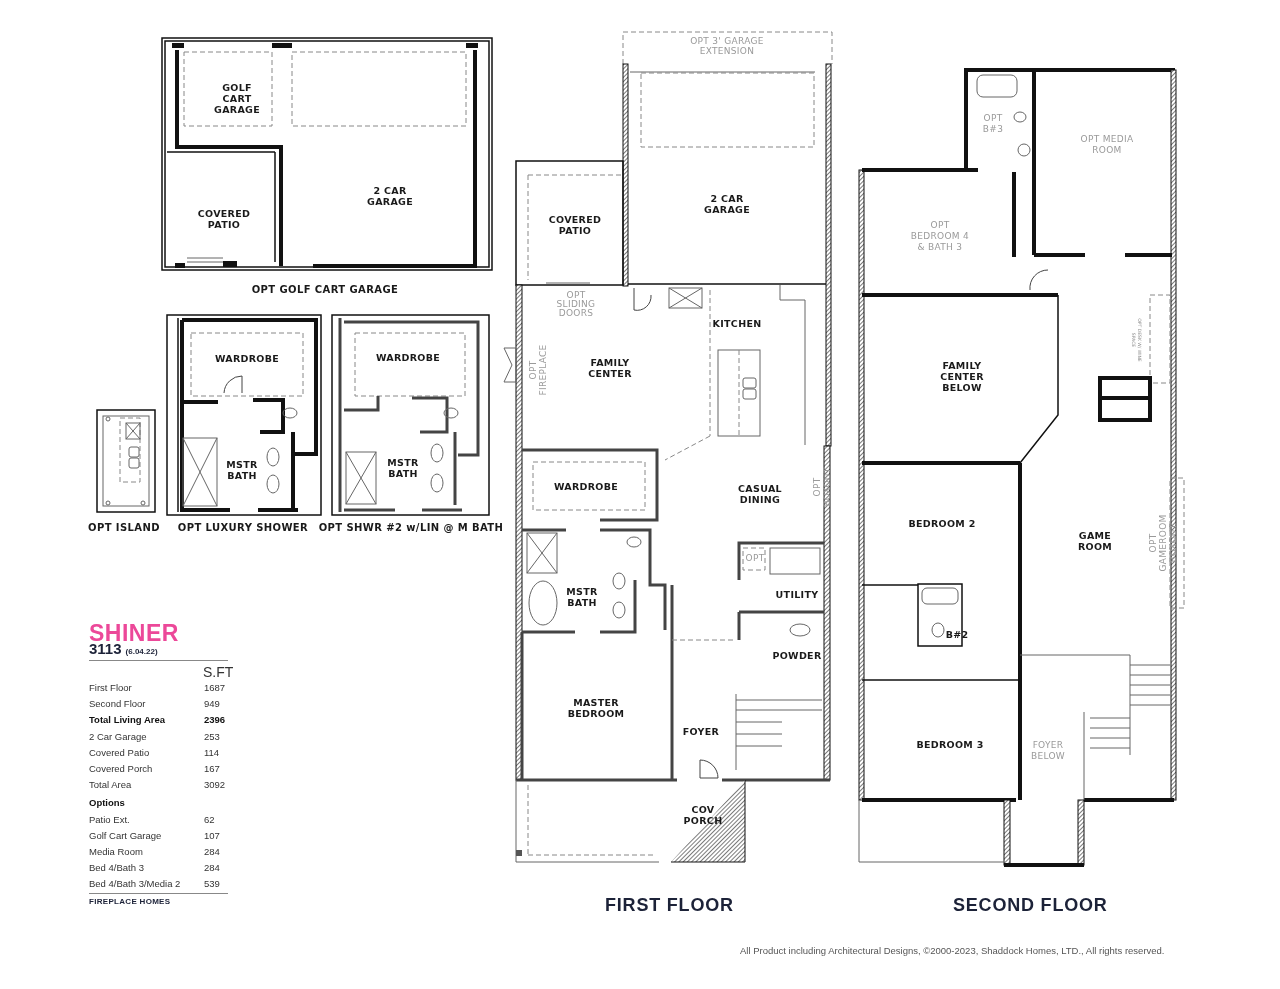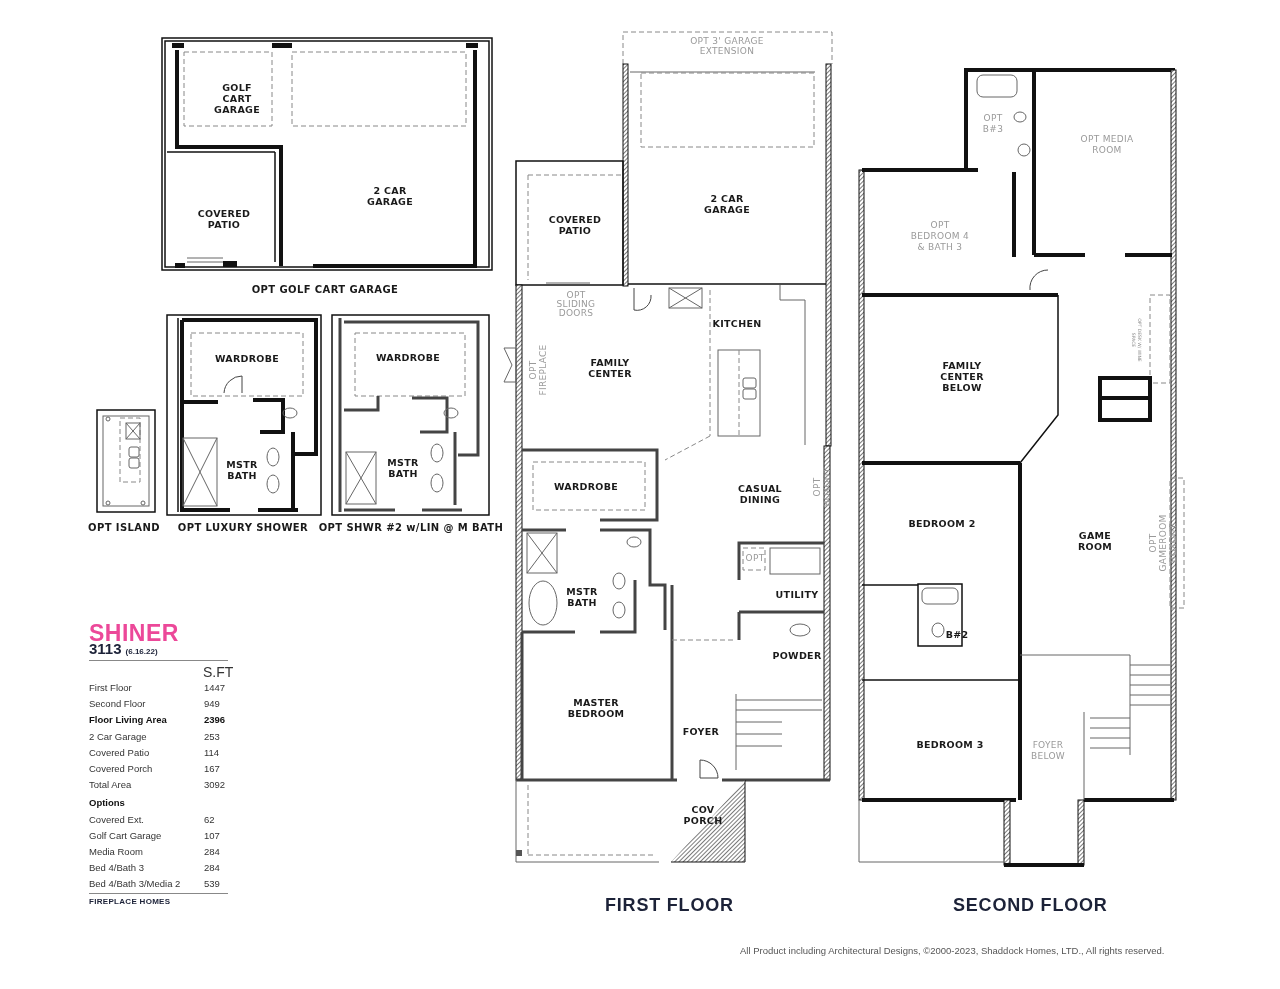"(6.16.22)" span.plan-date { text: 6.16.22 -> 6.04.22 }
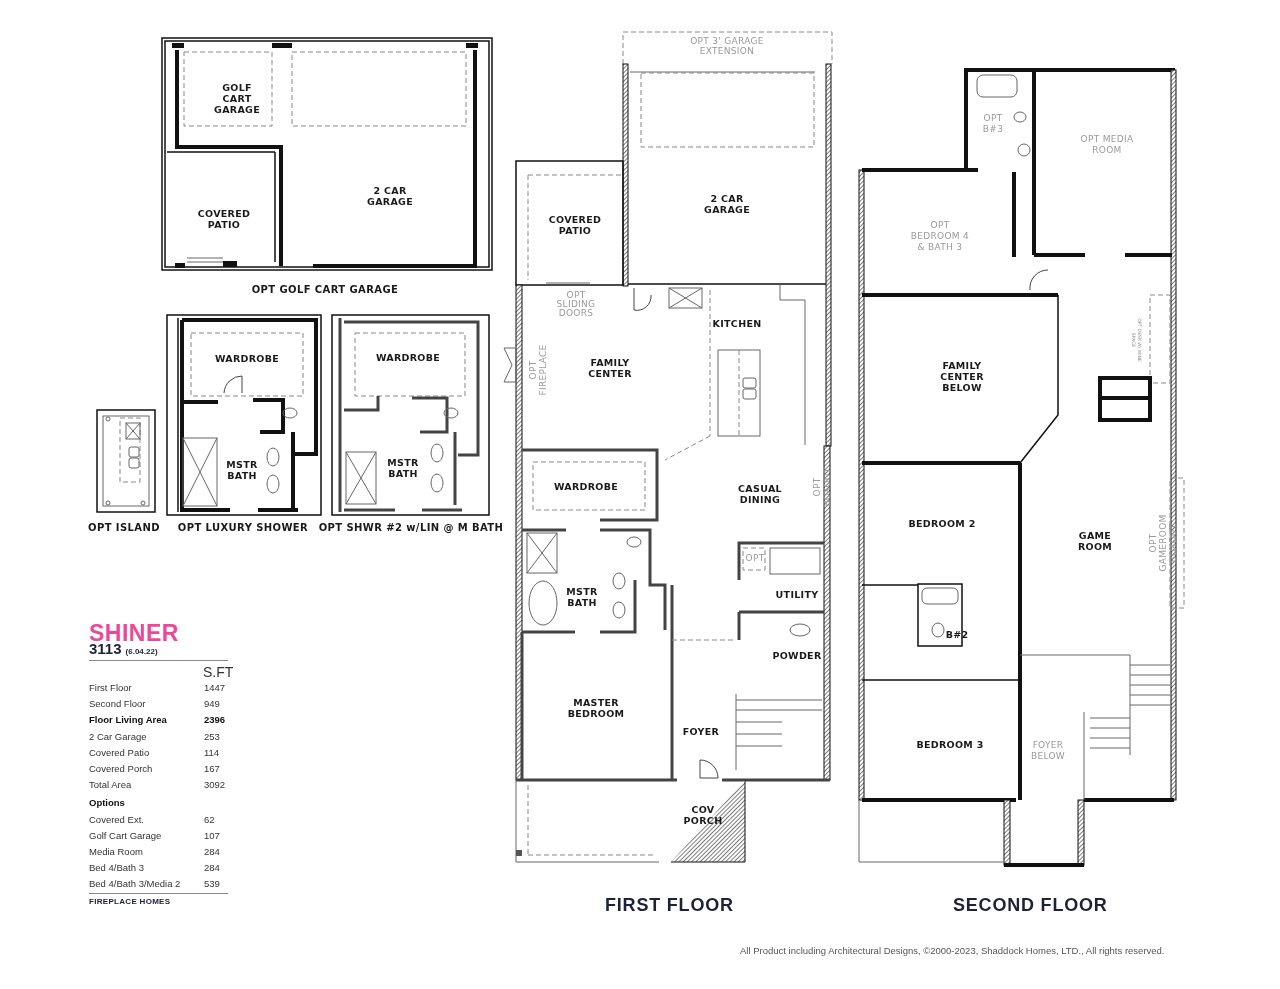"1447" span.v { text: 1447 -> 1687 }
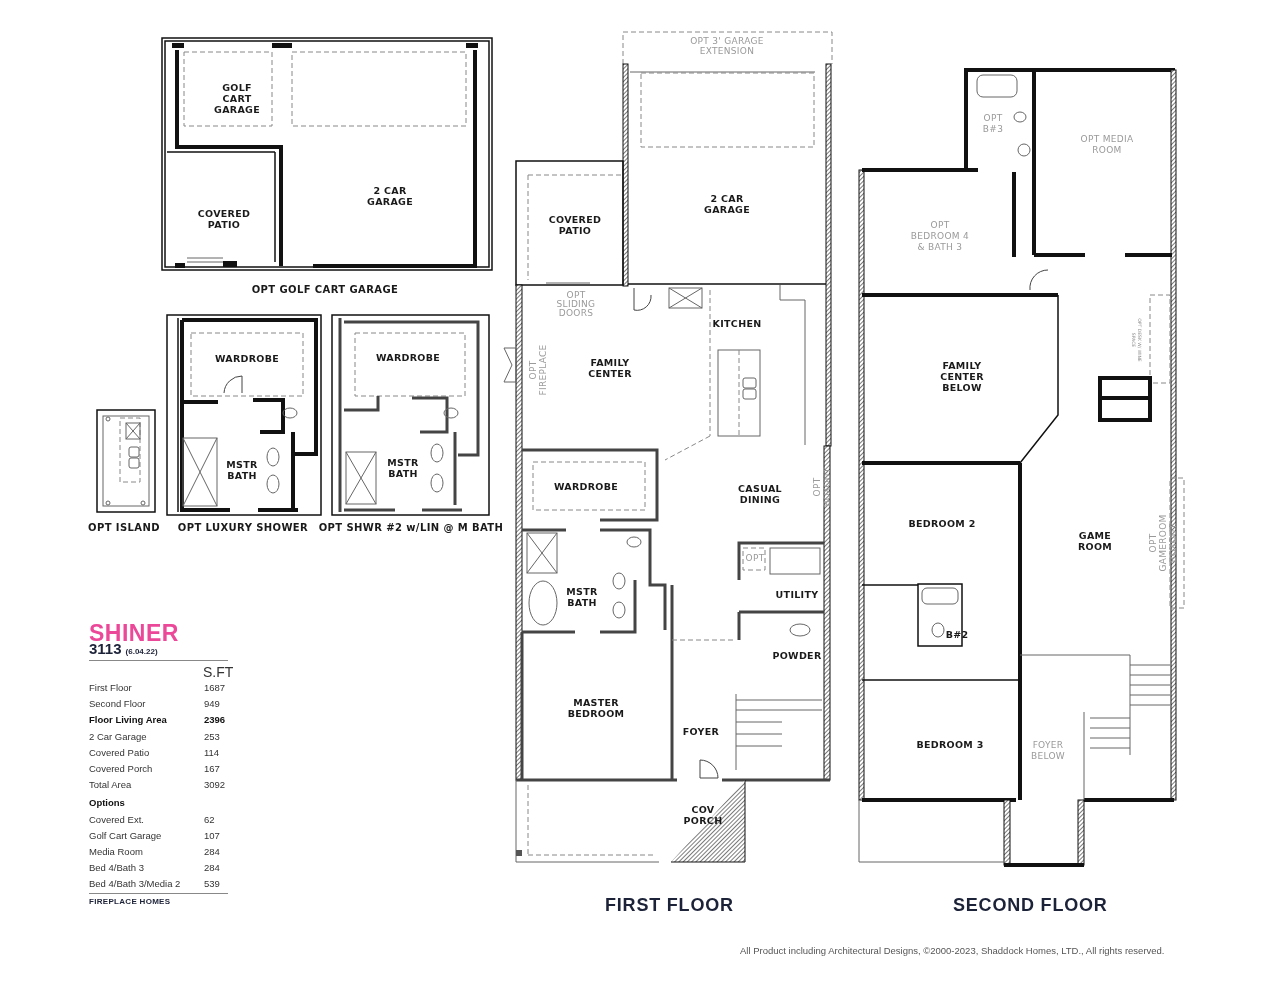"Floor Living Area" span { text: Floor -> Total }
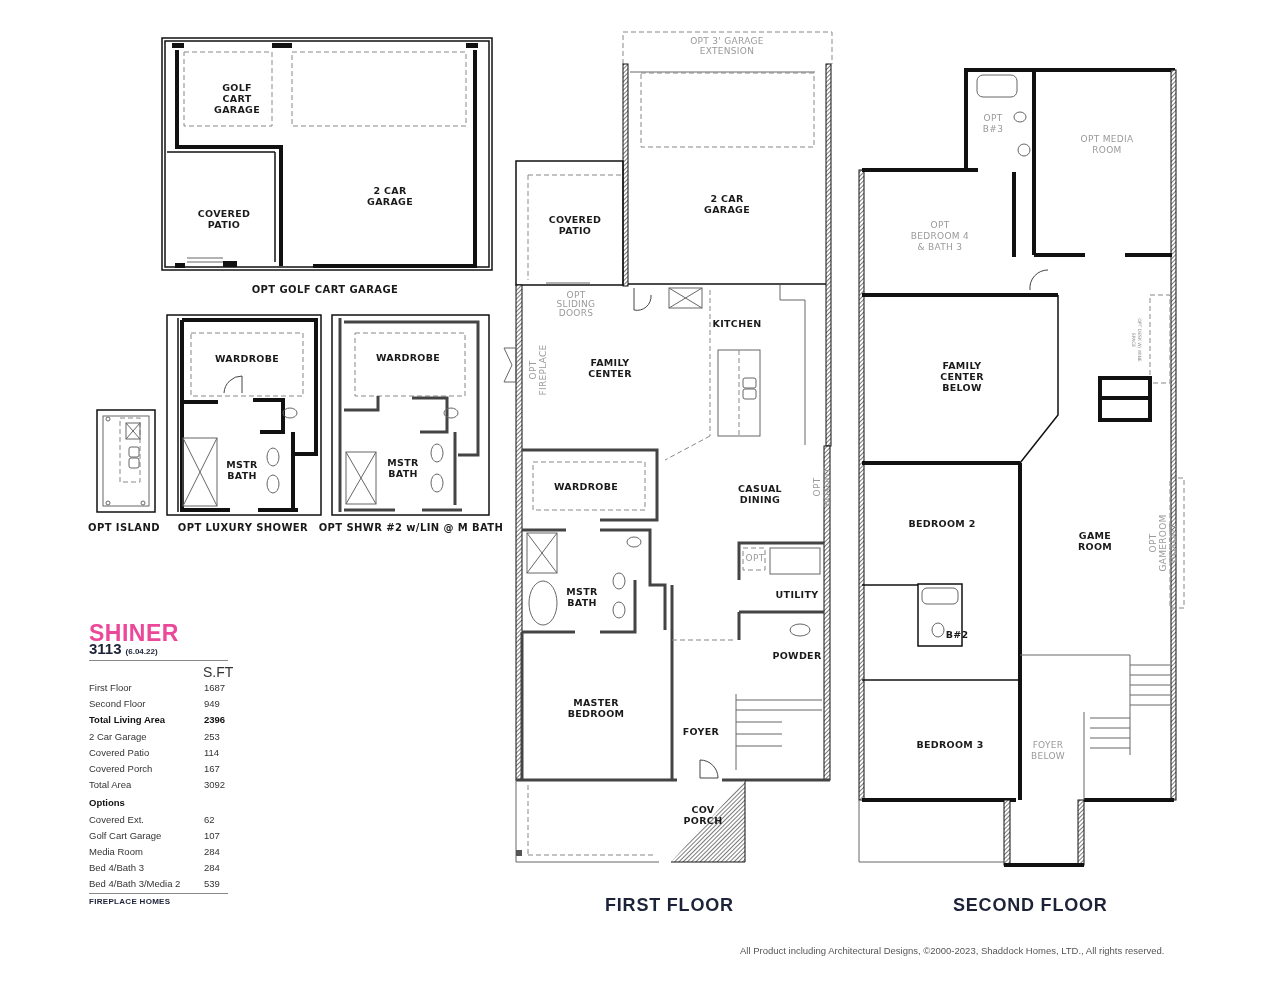"Covered Ext." span { text: Covered -> Patio }
